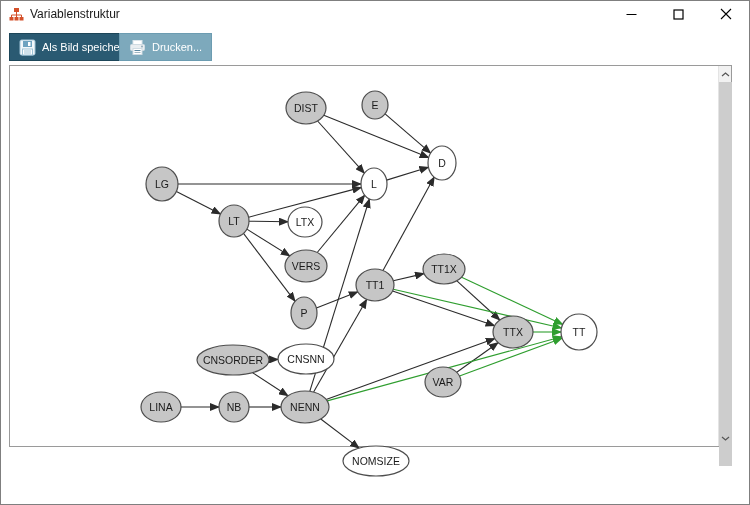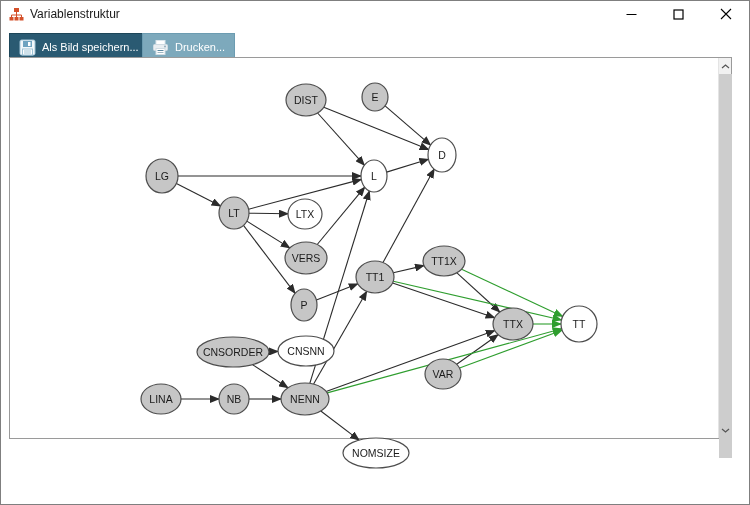"Drucken..." #print-btn { left: 141px -> 118px }
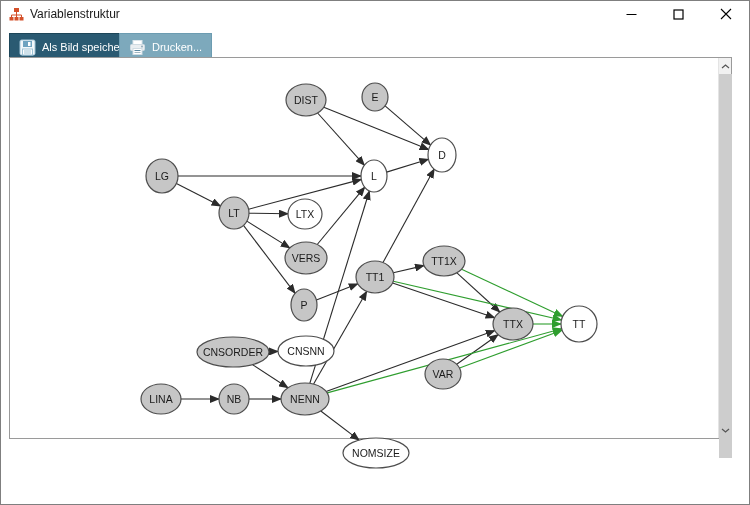"DIST" .canvas { top: 56px -> 64px }
